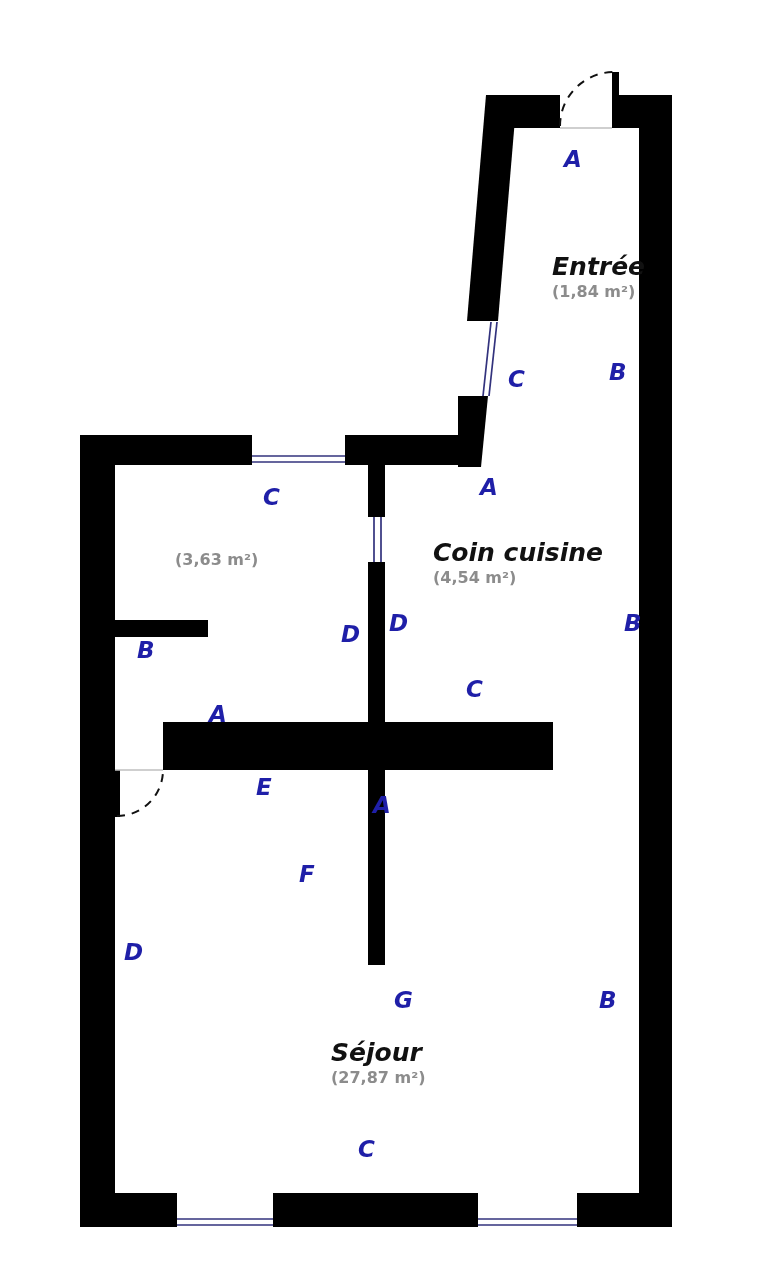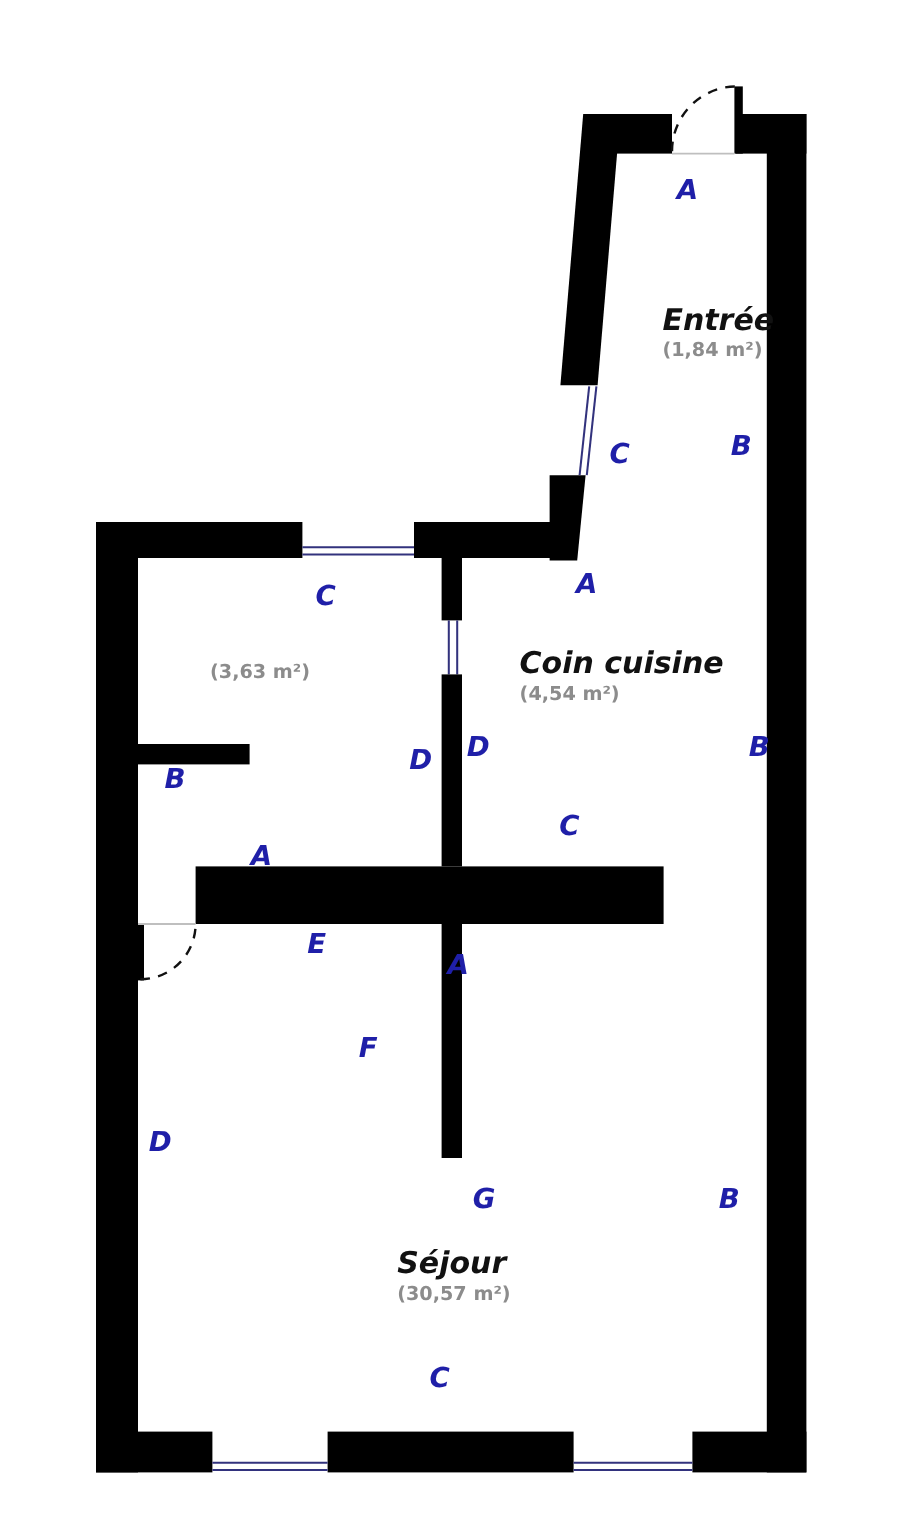"(30,57 m²)" div.room-area { text: 30,57 -> 27,87 }
